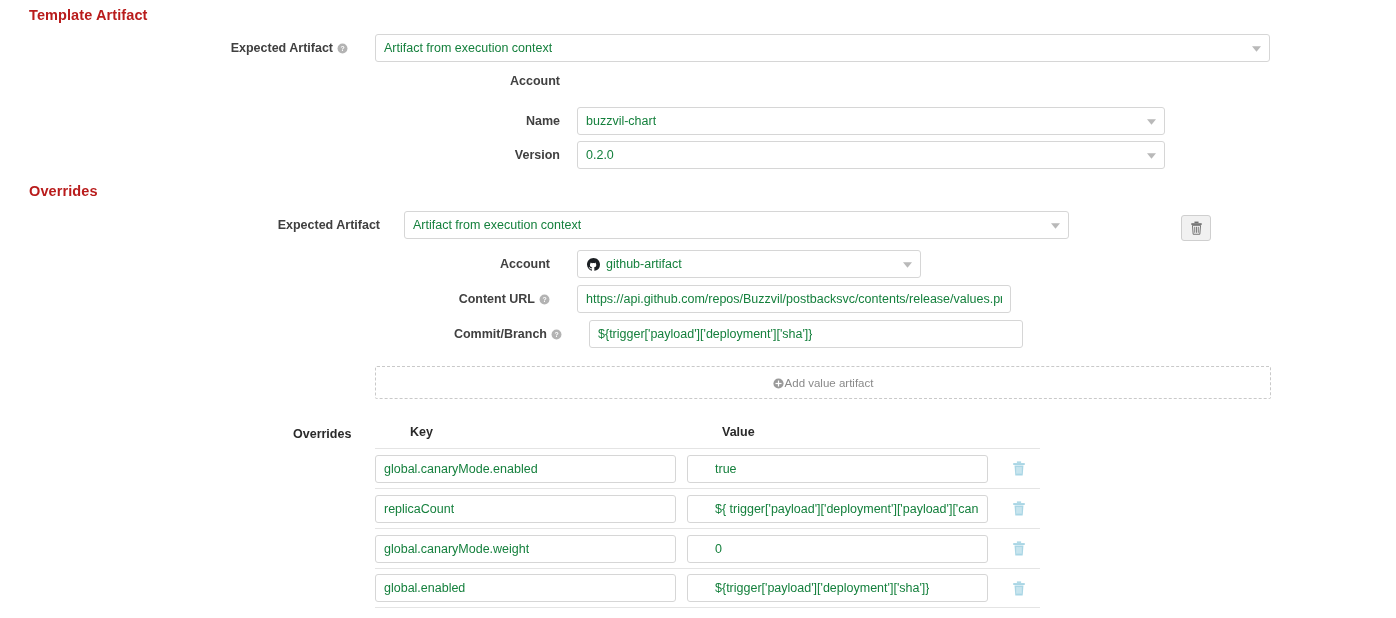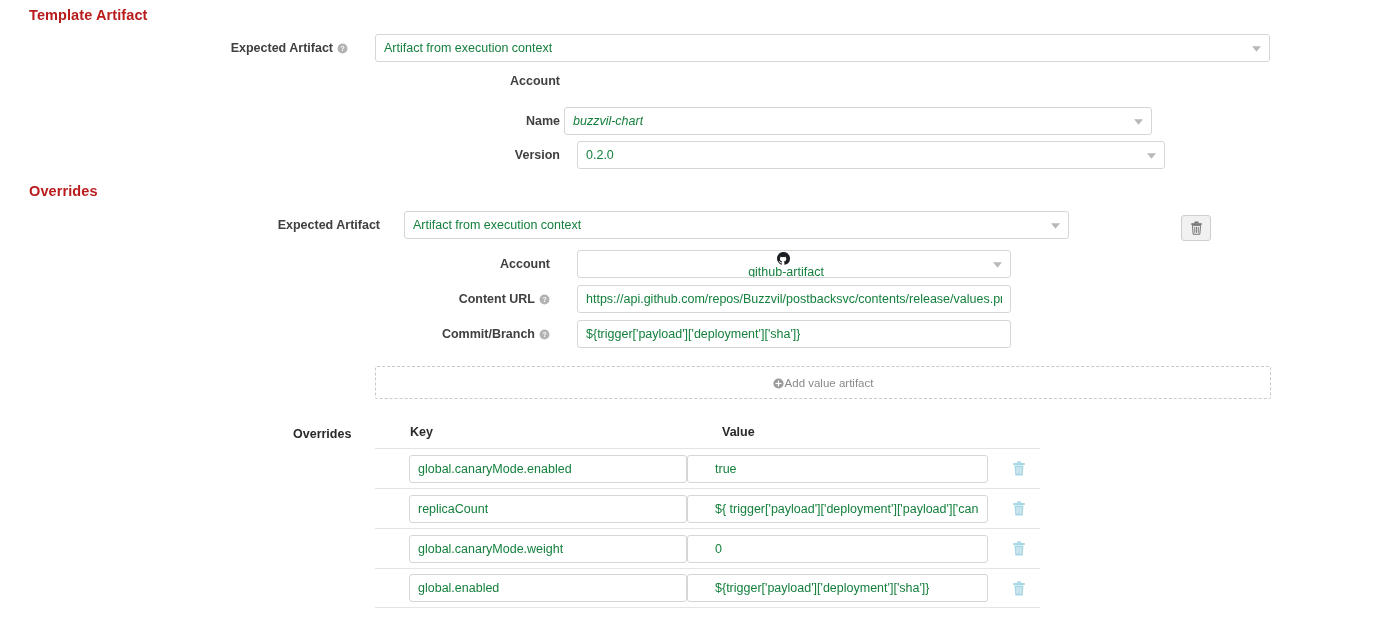"buzzvil-chart" div.field { font-style: italic -> none; margin-left: 4px -> 17px }
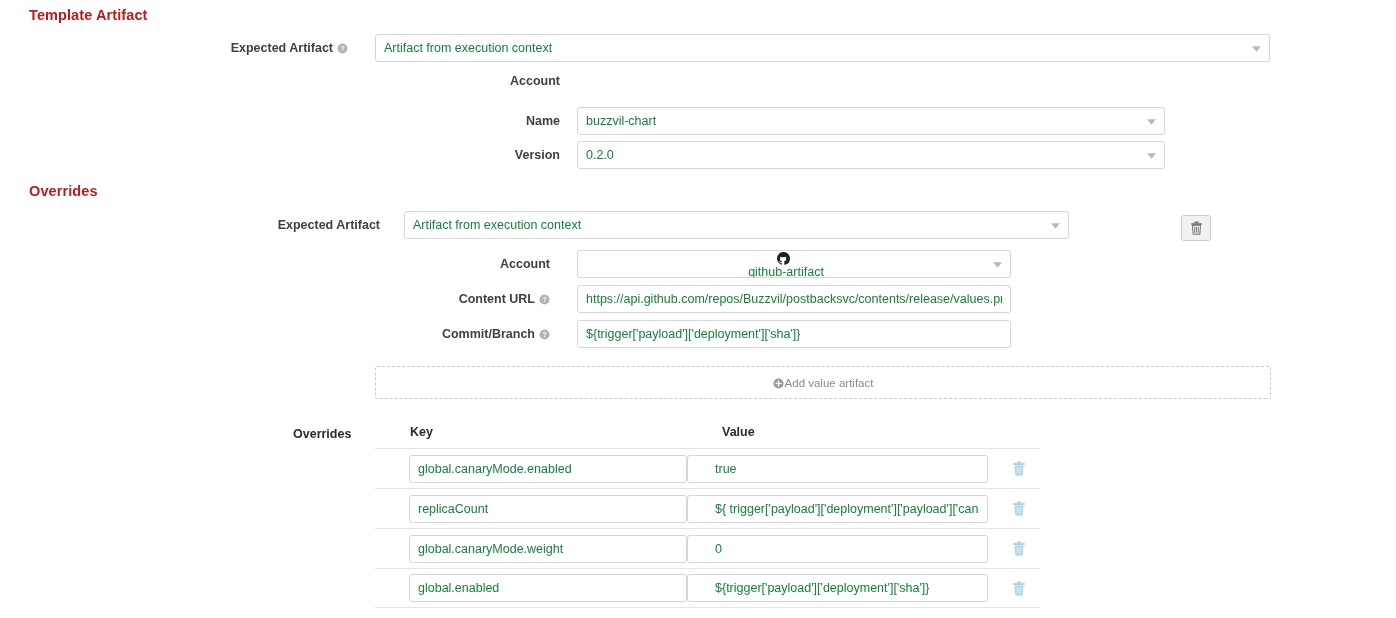"github-artifact" div.field { flex-direction: column -> none; width: 434px -> 344px }
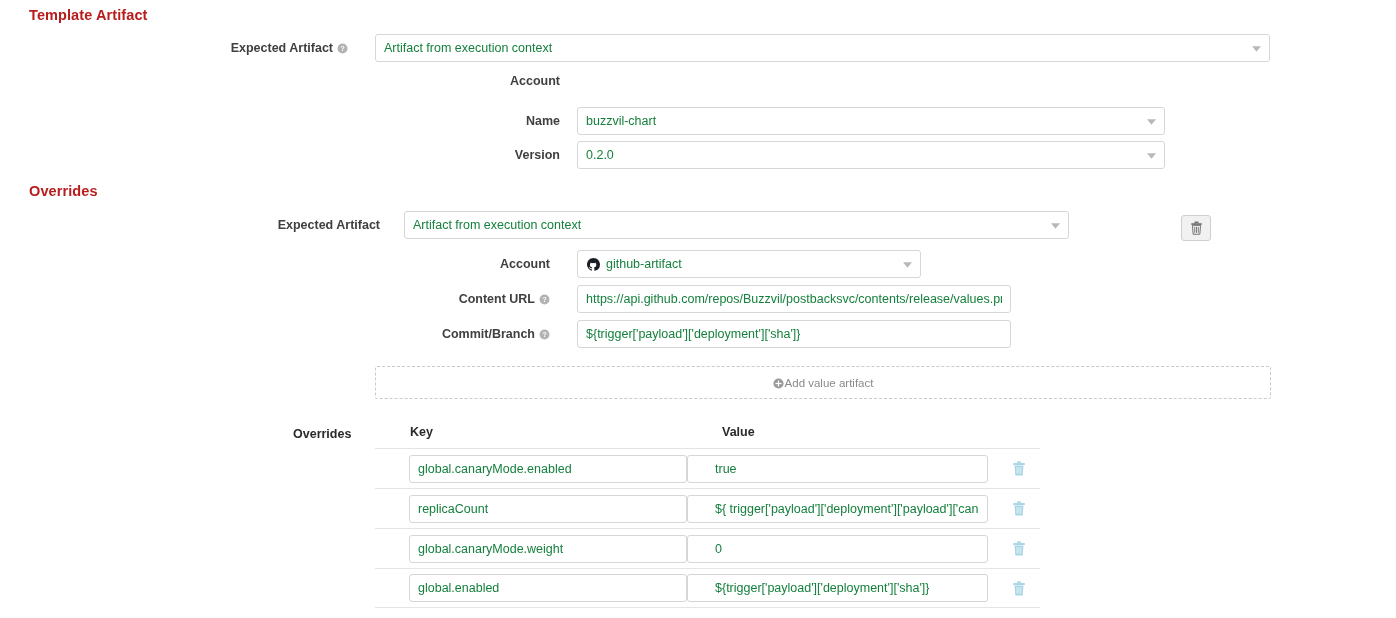"Commit/Branch" div.row { left: 400px -> 412px }
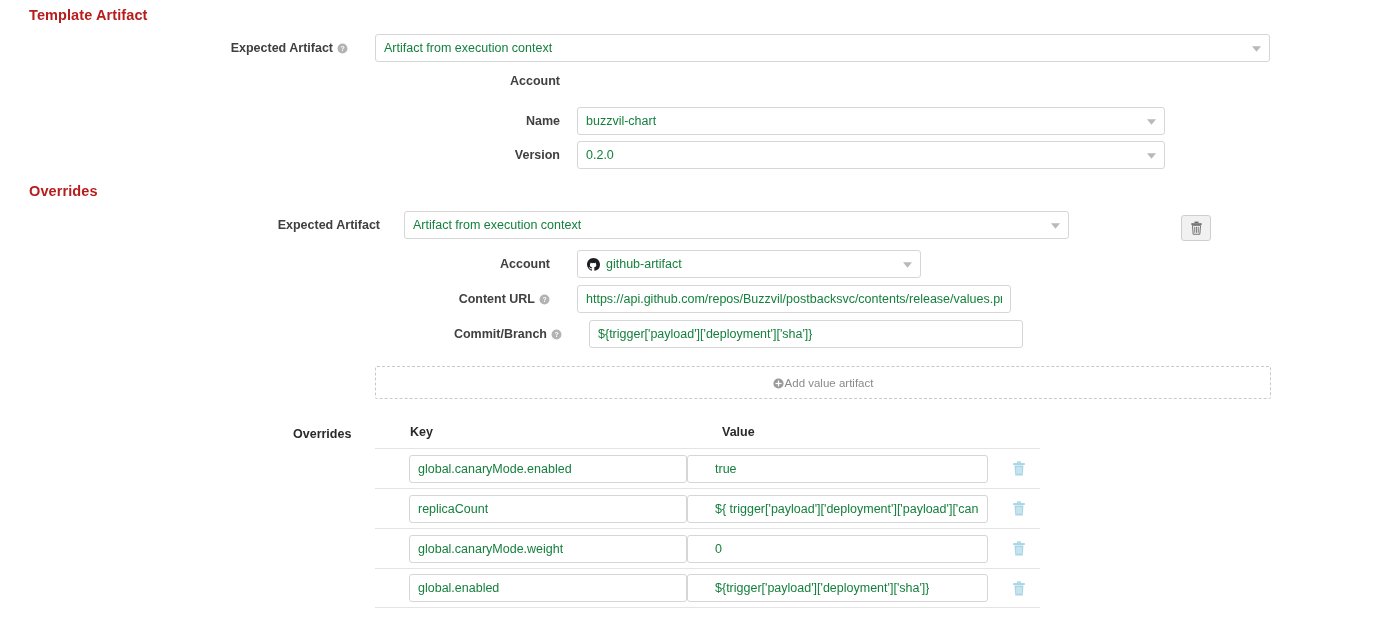"global.canaryMode.enabled" #overrides-table .cell-key .field { margin-left: 34px -> none; width: 278px -> 301px }
